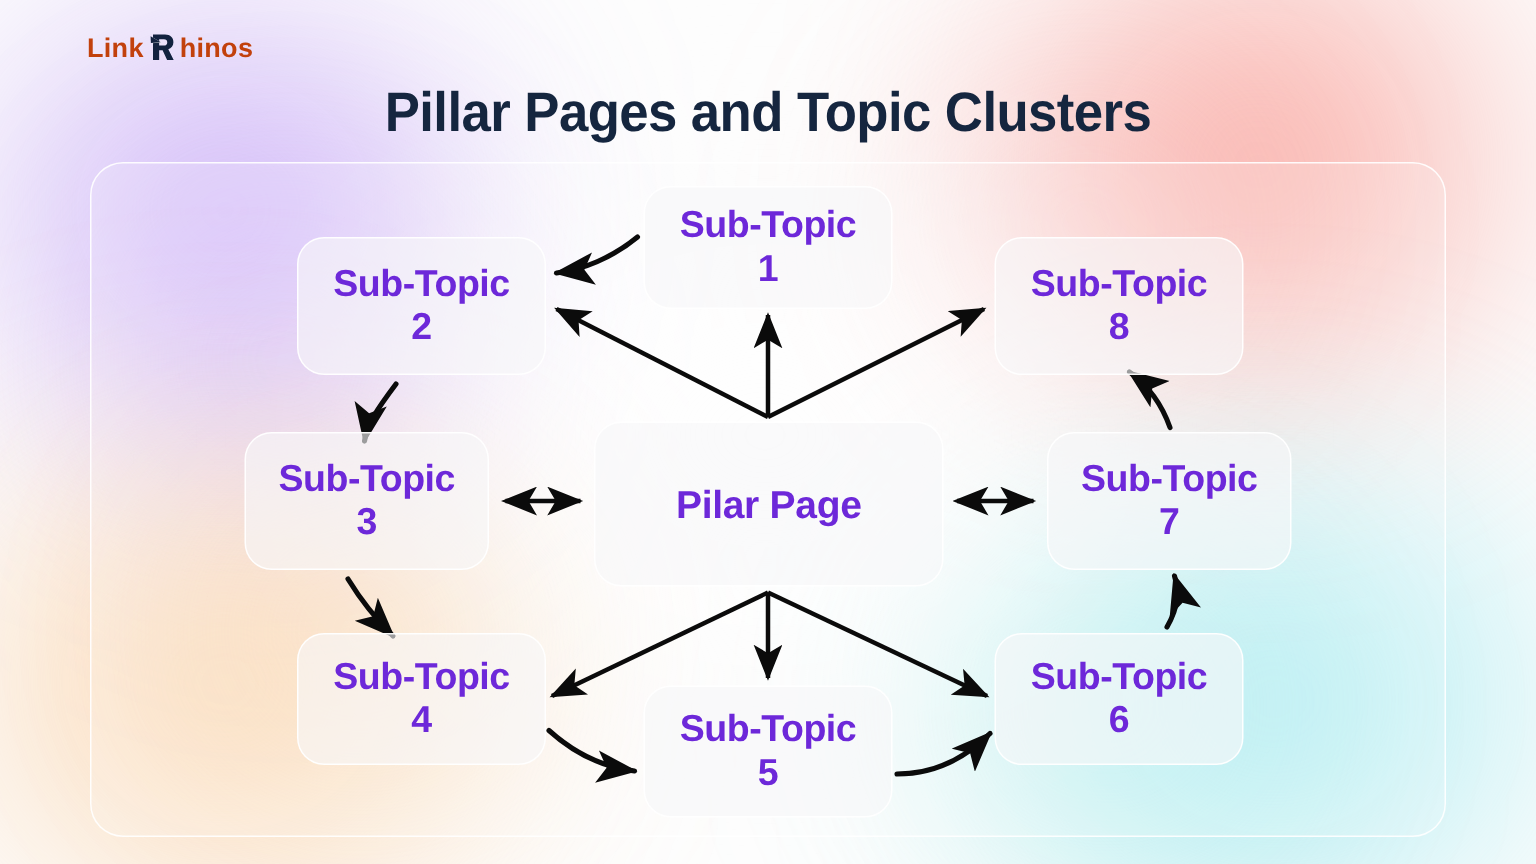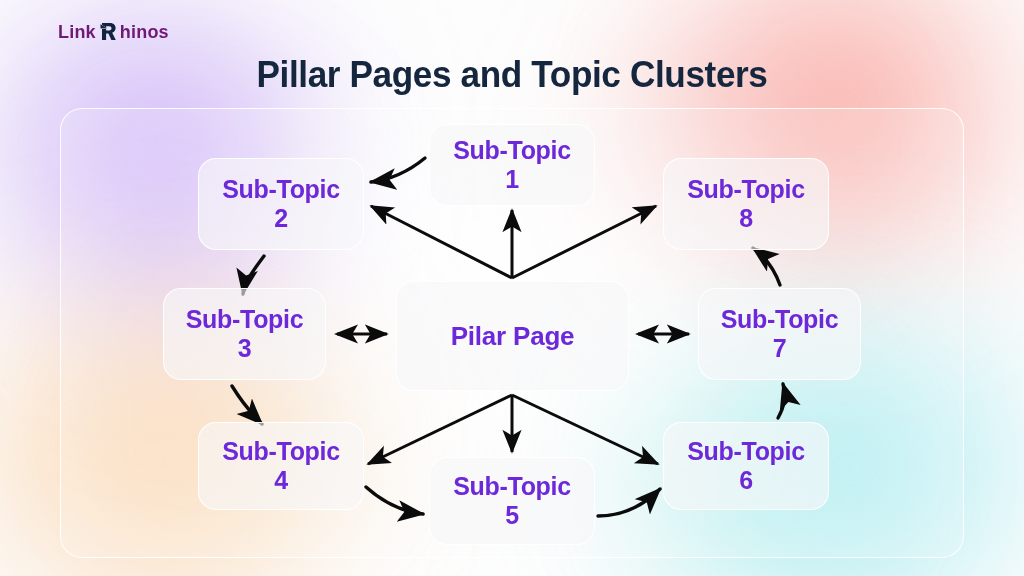"Link" #logo { color: #701a75 -> #c2410c }
